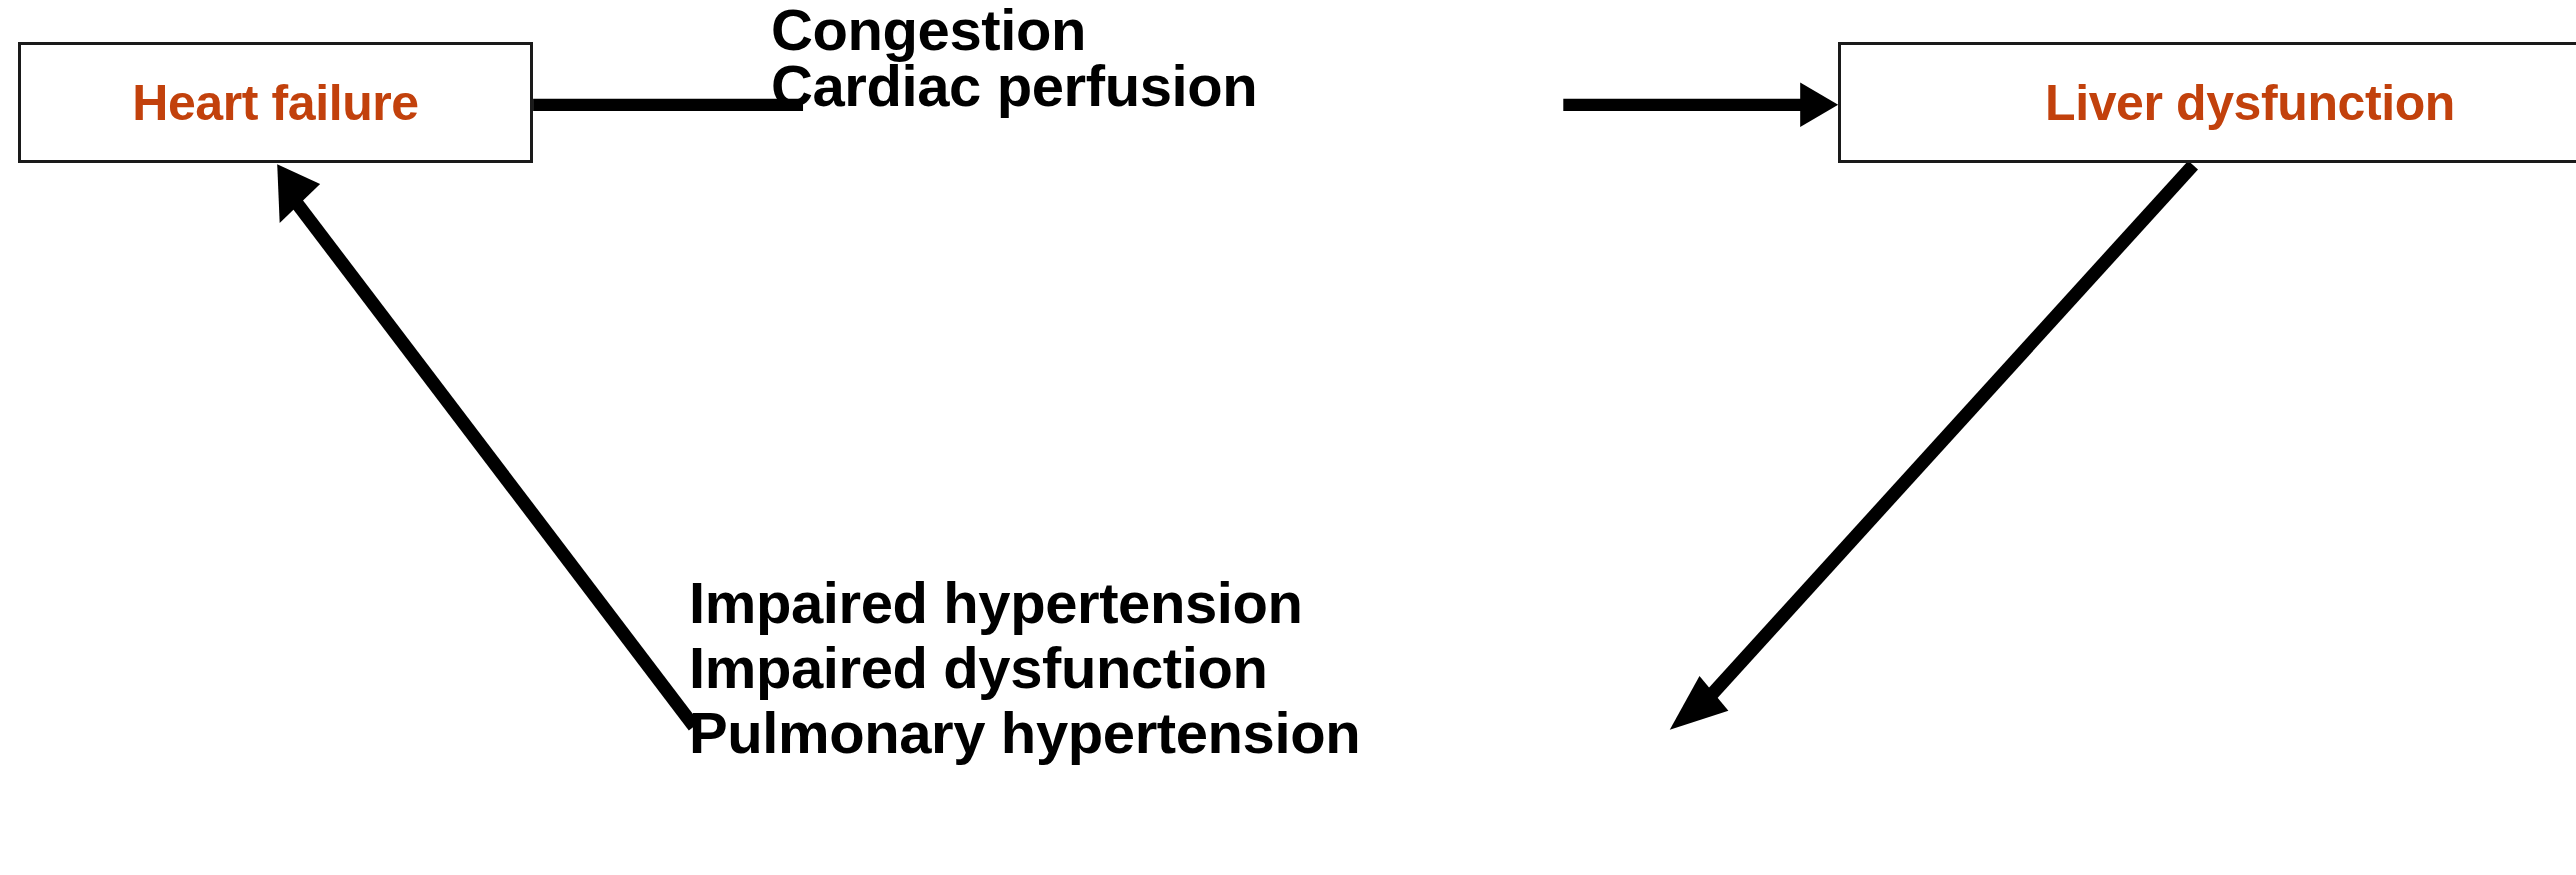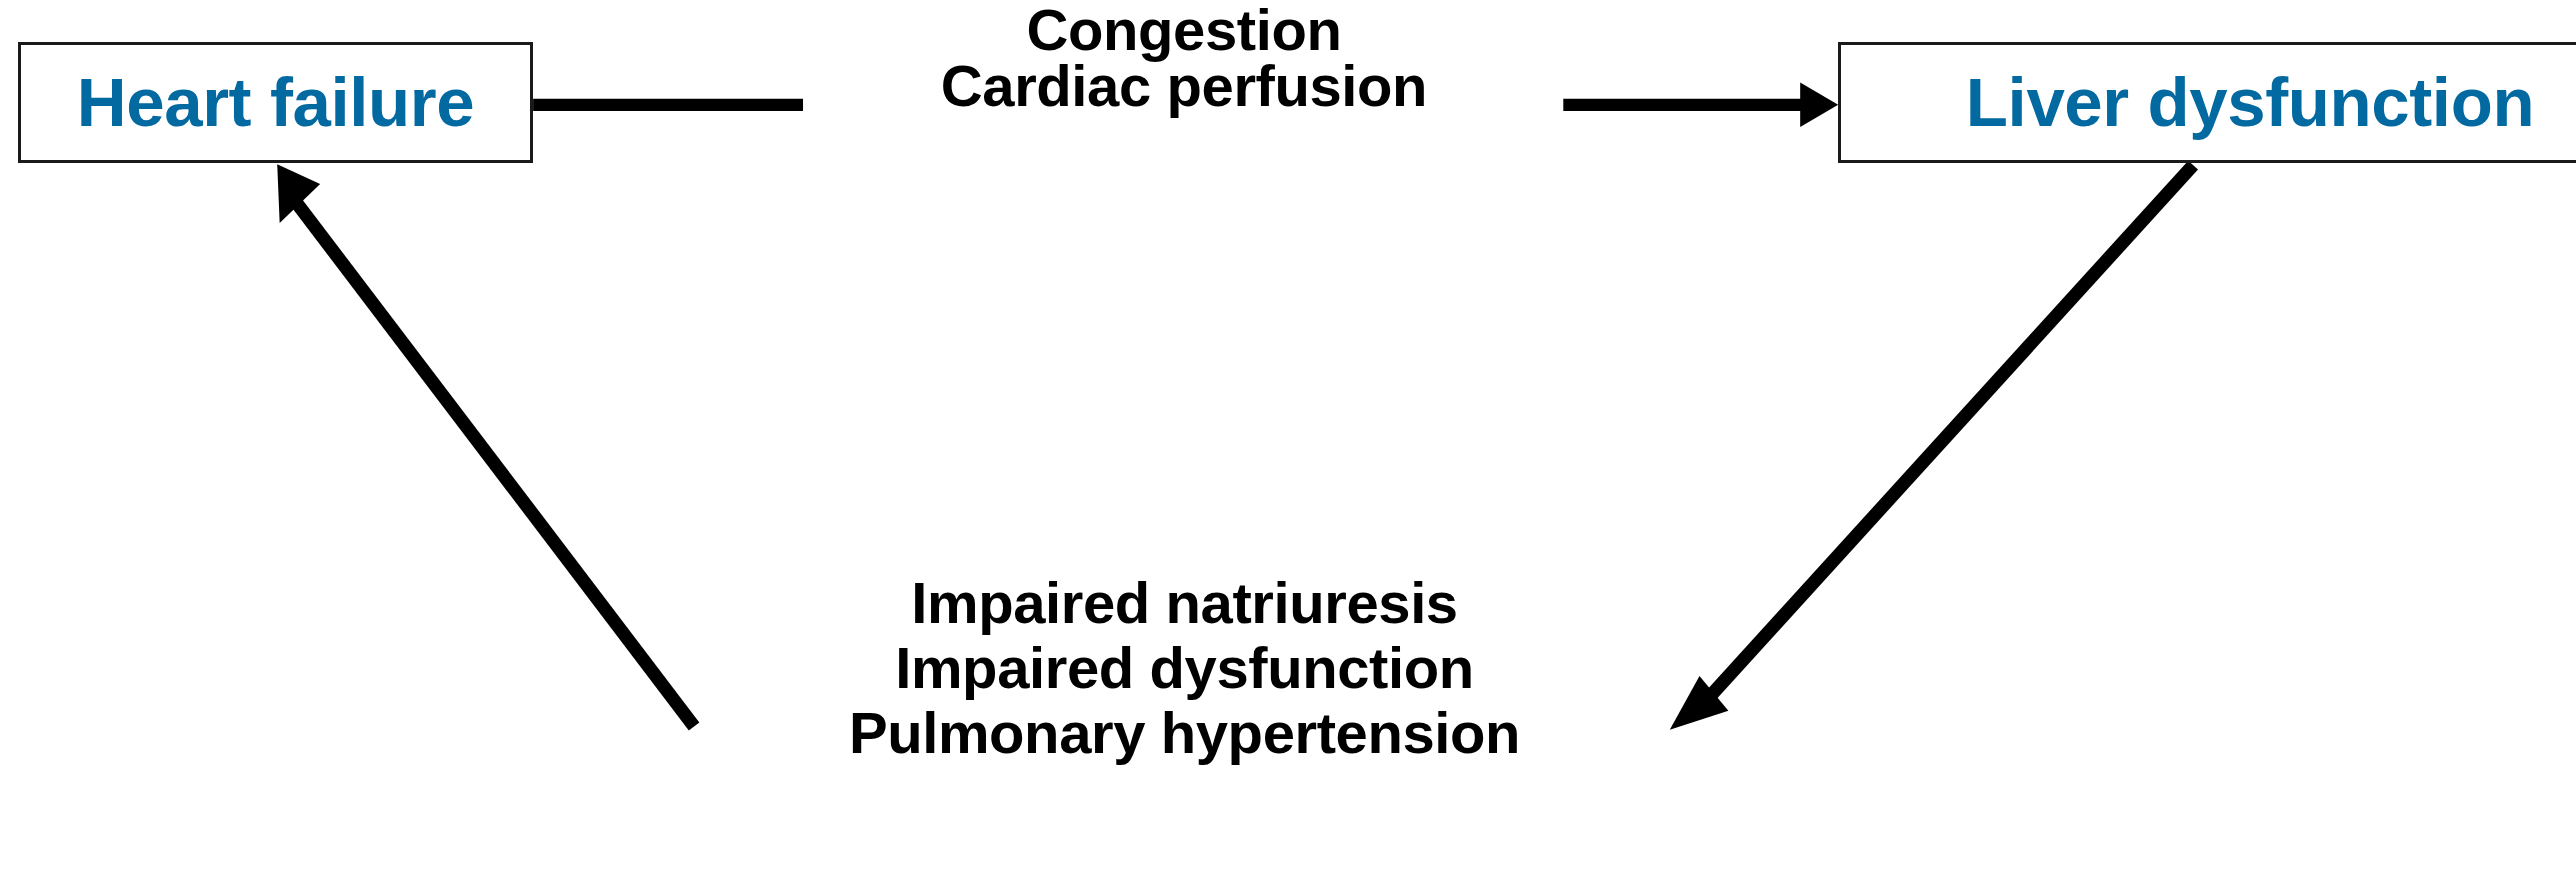"Congestion" .text-block { text-align: center -> left }
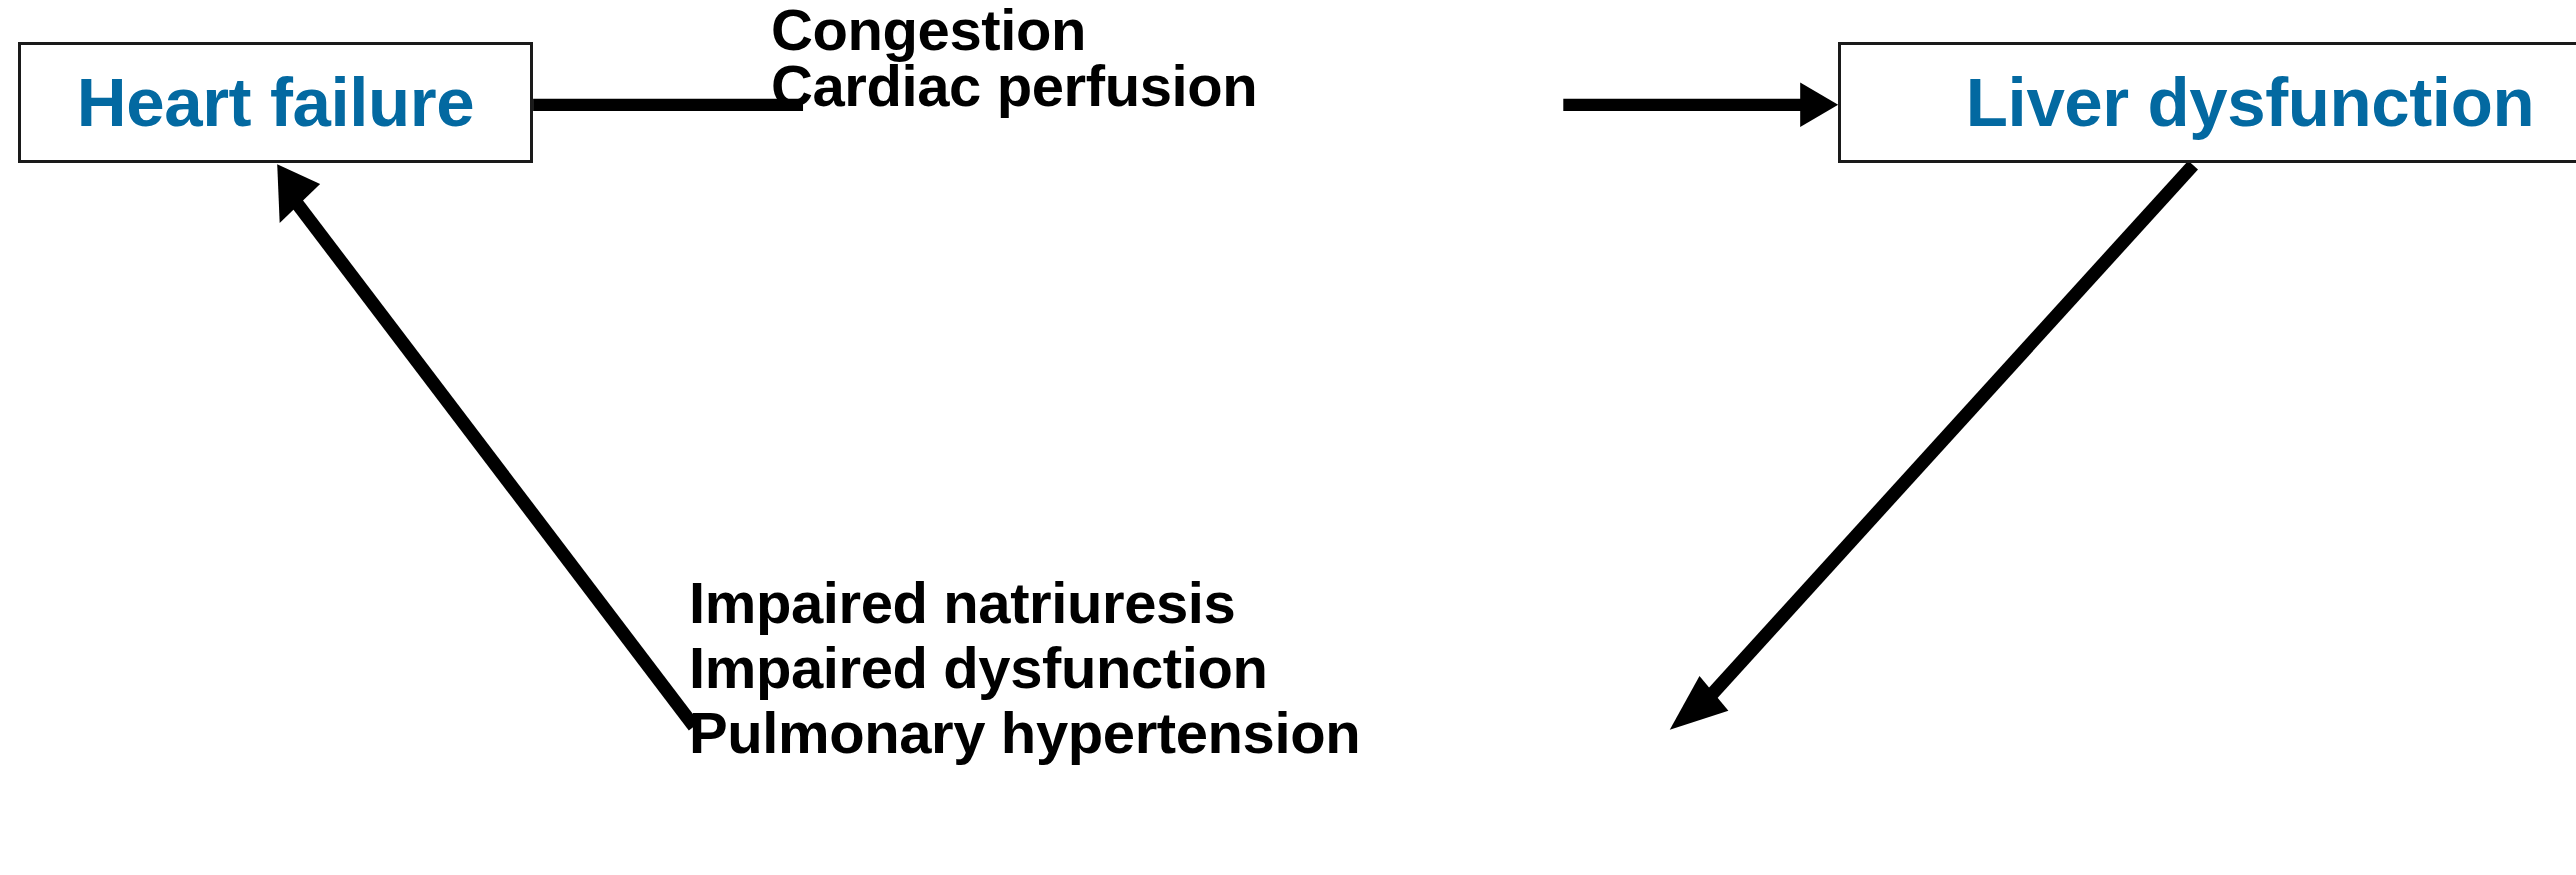"Heart failure" .node-box .node-label { color: #0369a1 -> #c2410c; font-size: 69px -> 50px }
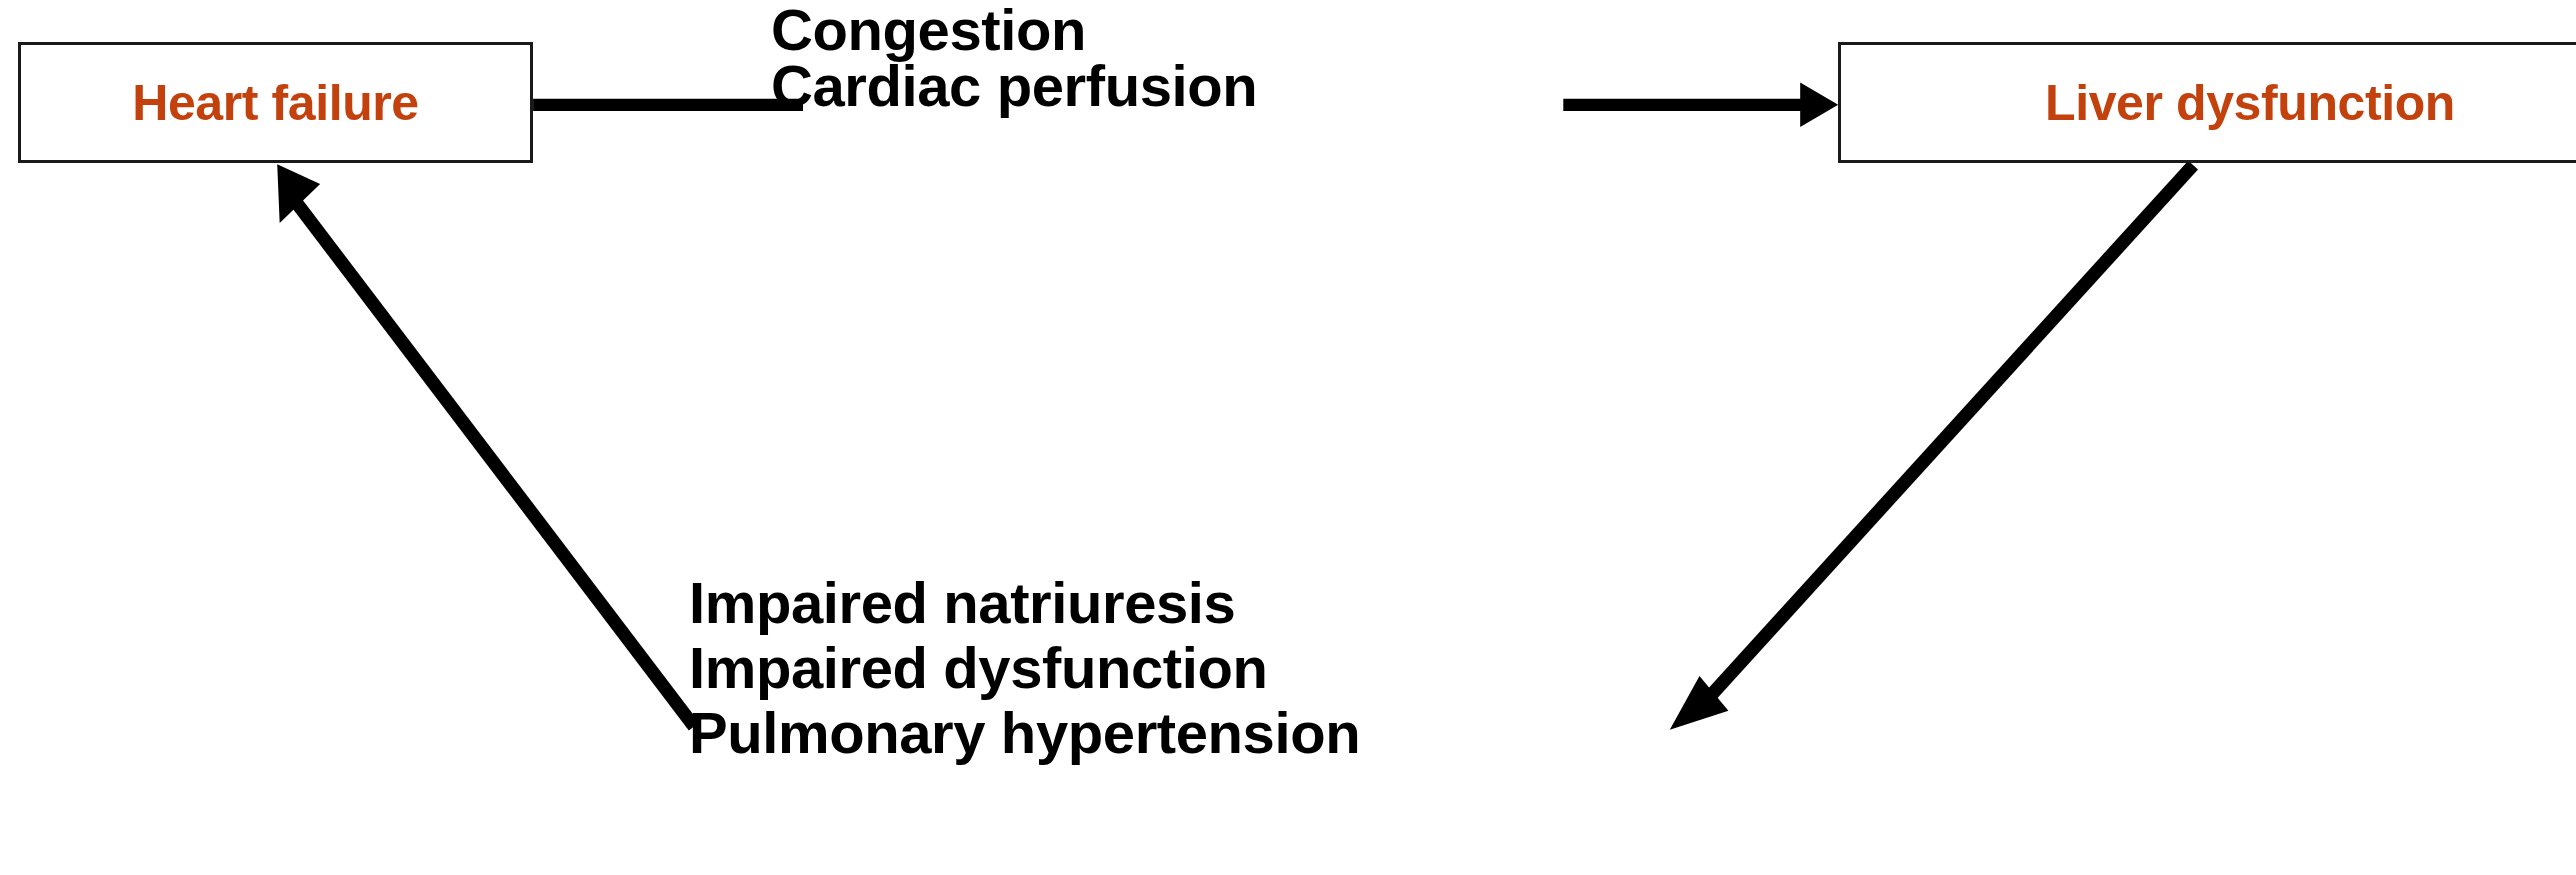"Impaired natriuresis" span.text-line { text: natriuresis -> hypertension }
